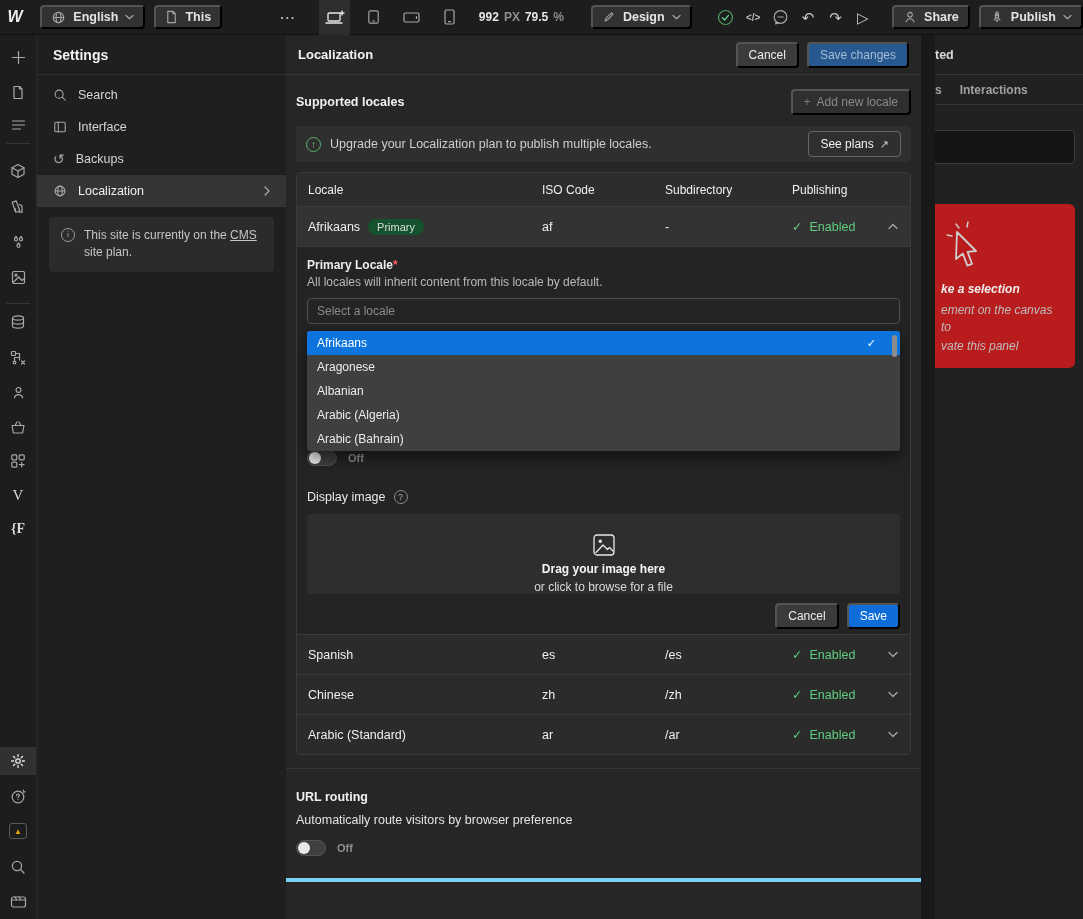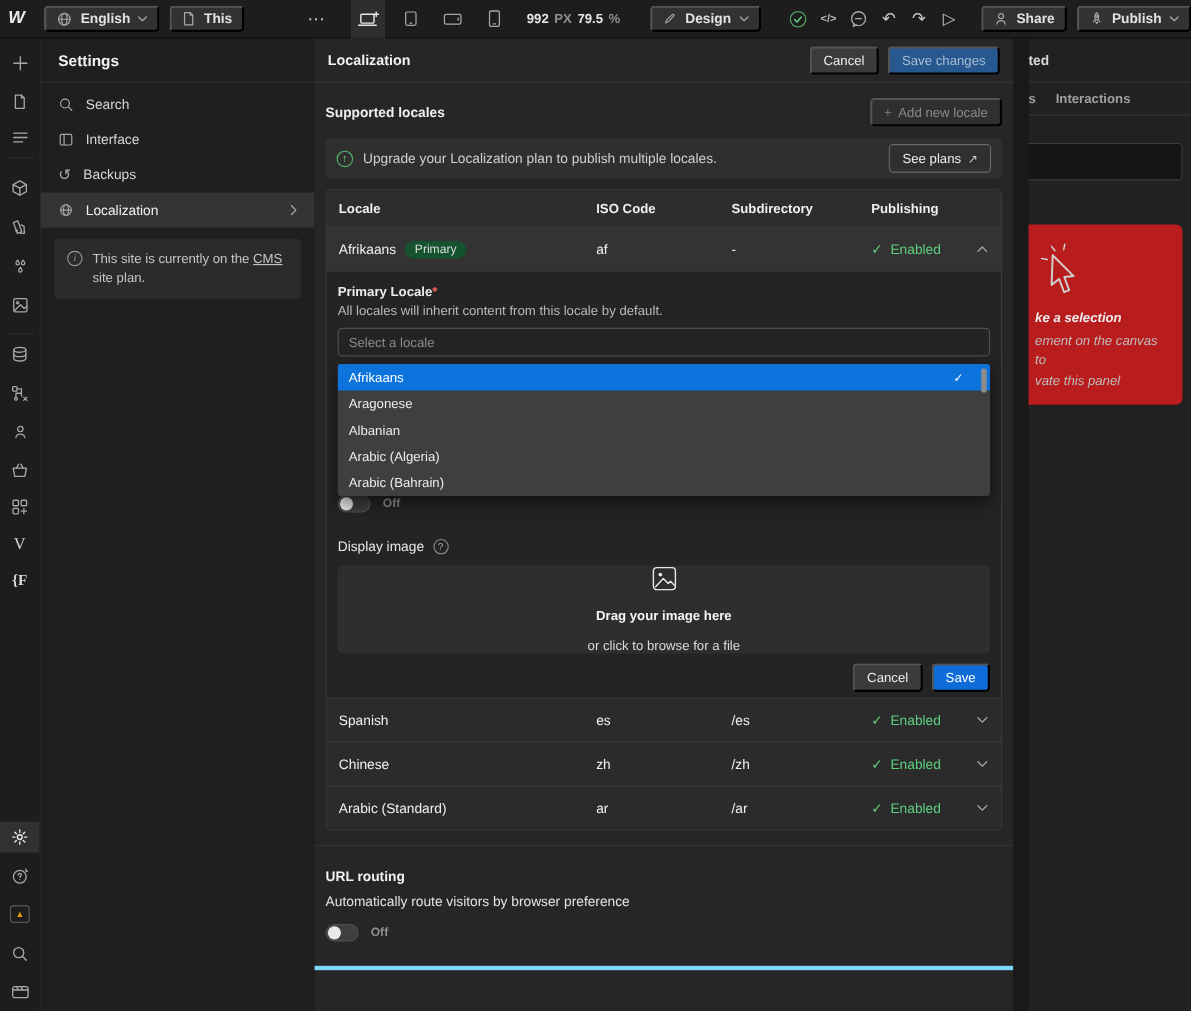"Locale" .thead { font-weight: bold -> normal }
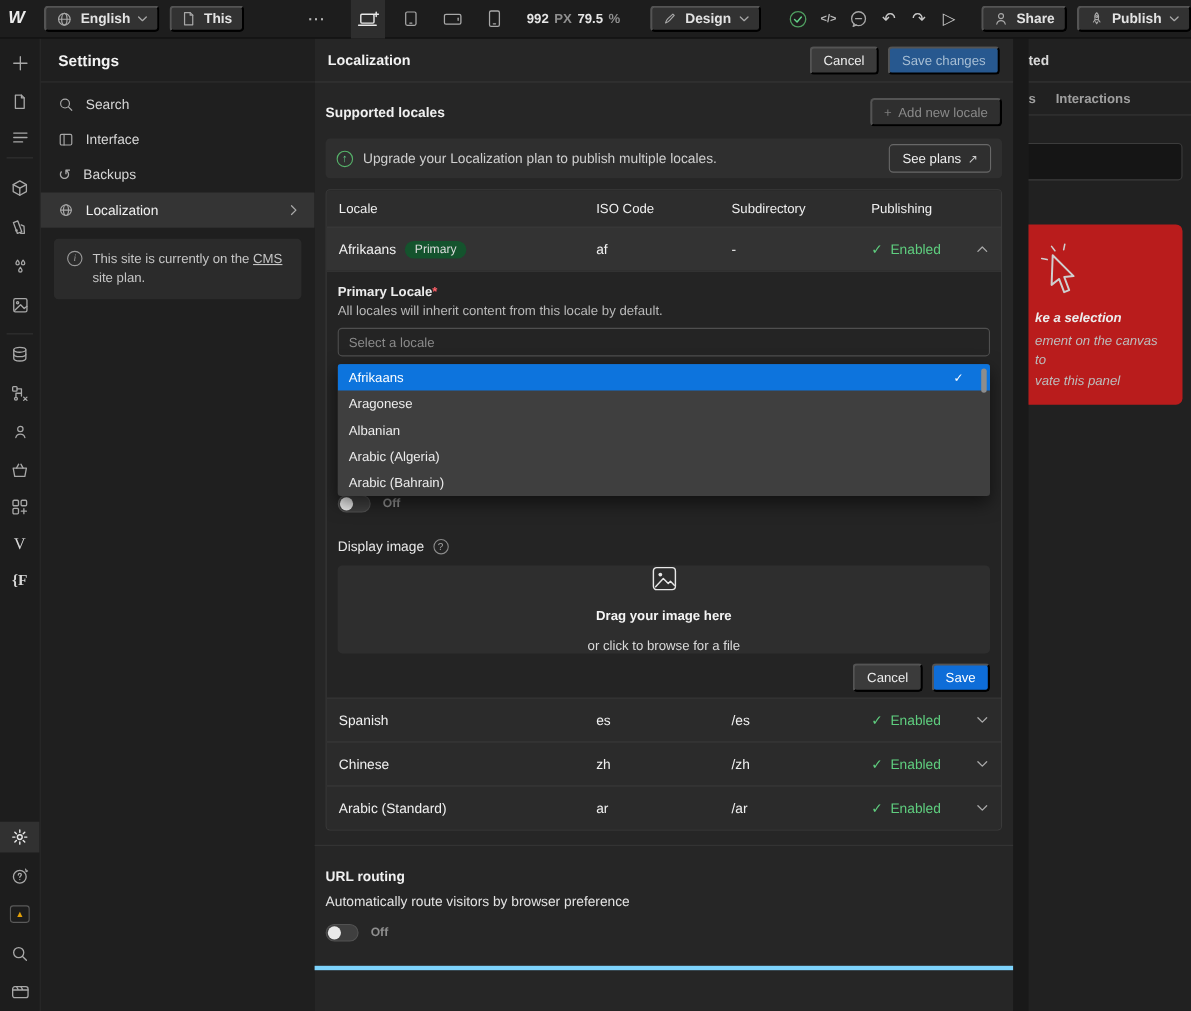"Drag your image here" .dropzone { justify-content: space-between -> flex-end }
